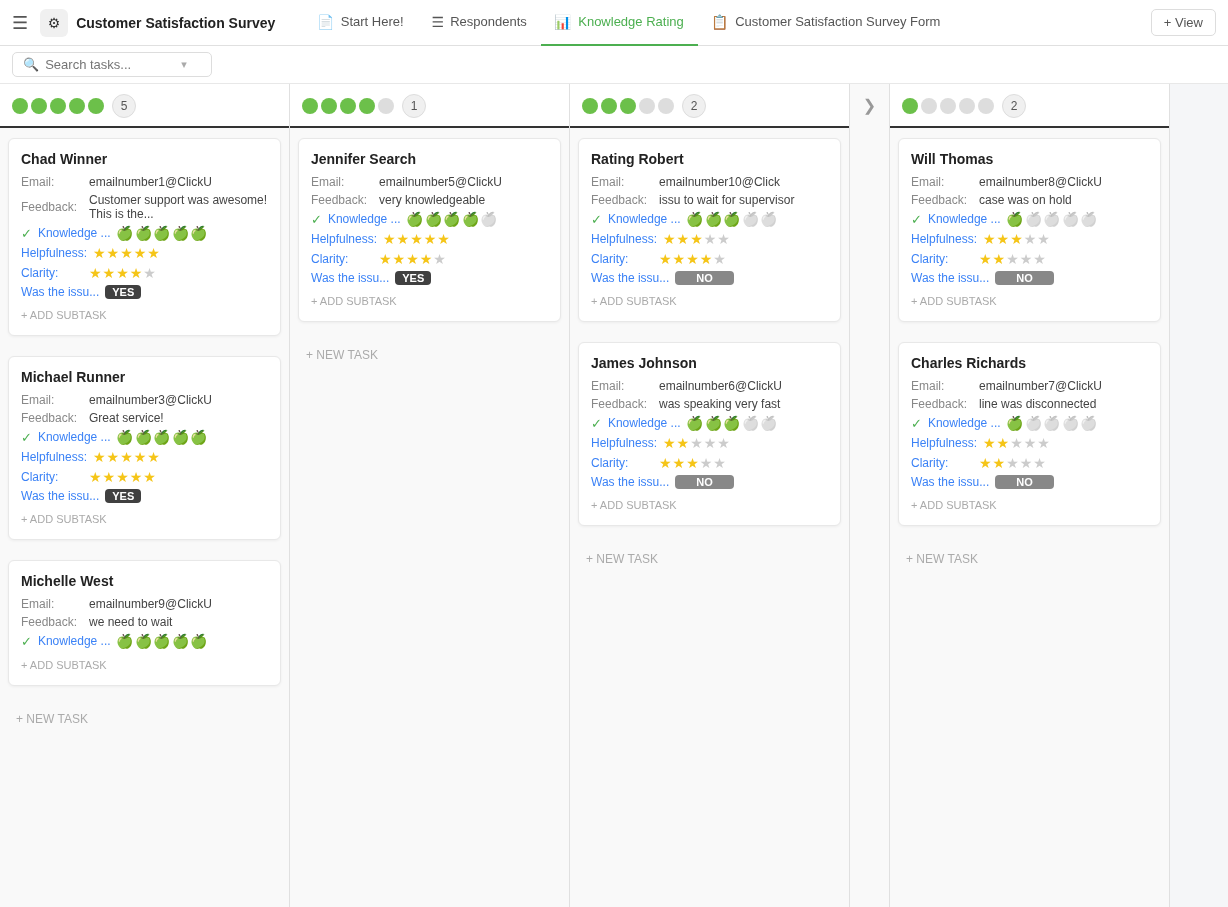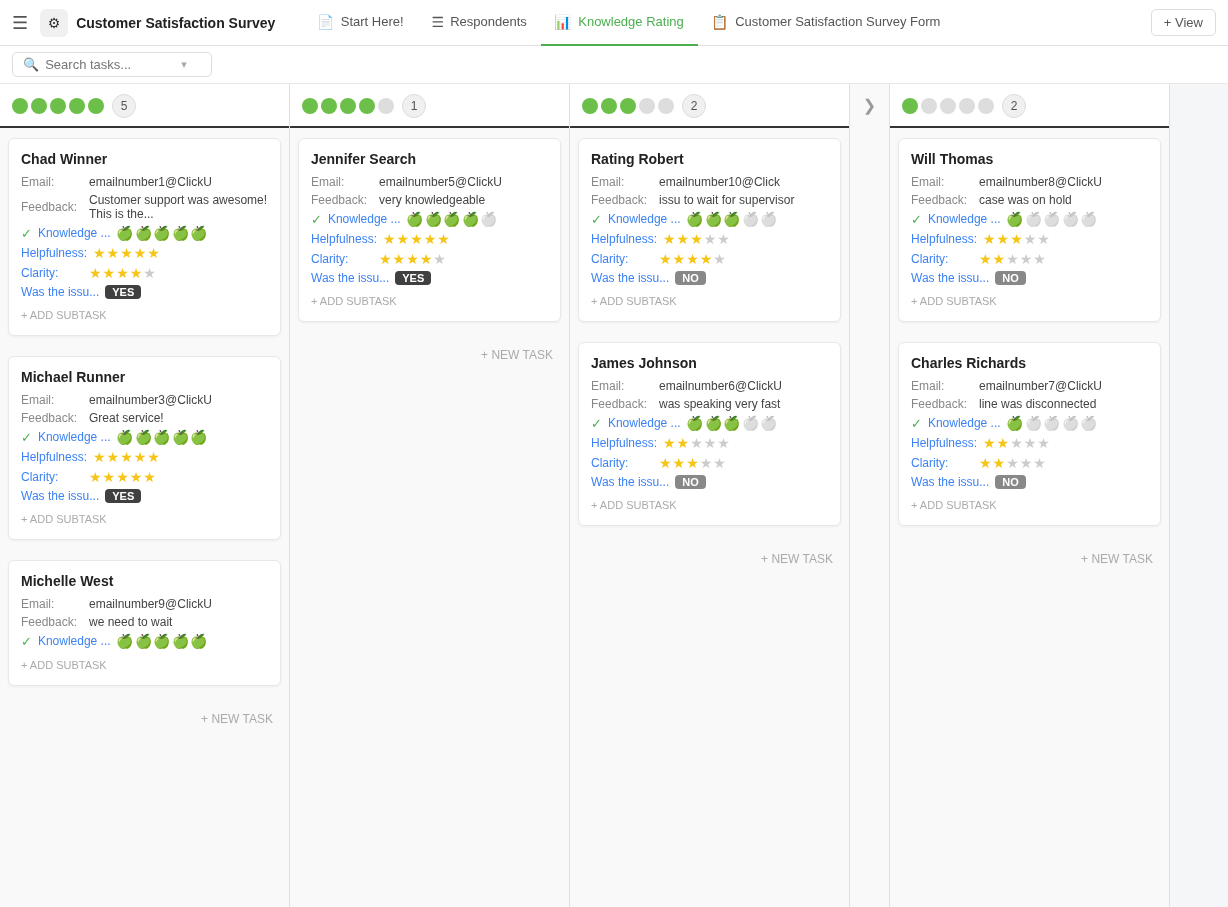"NO" .badge-no { padding: 1px 7px -> 1px 21px }
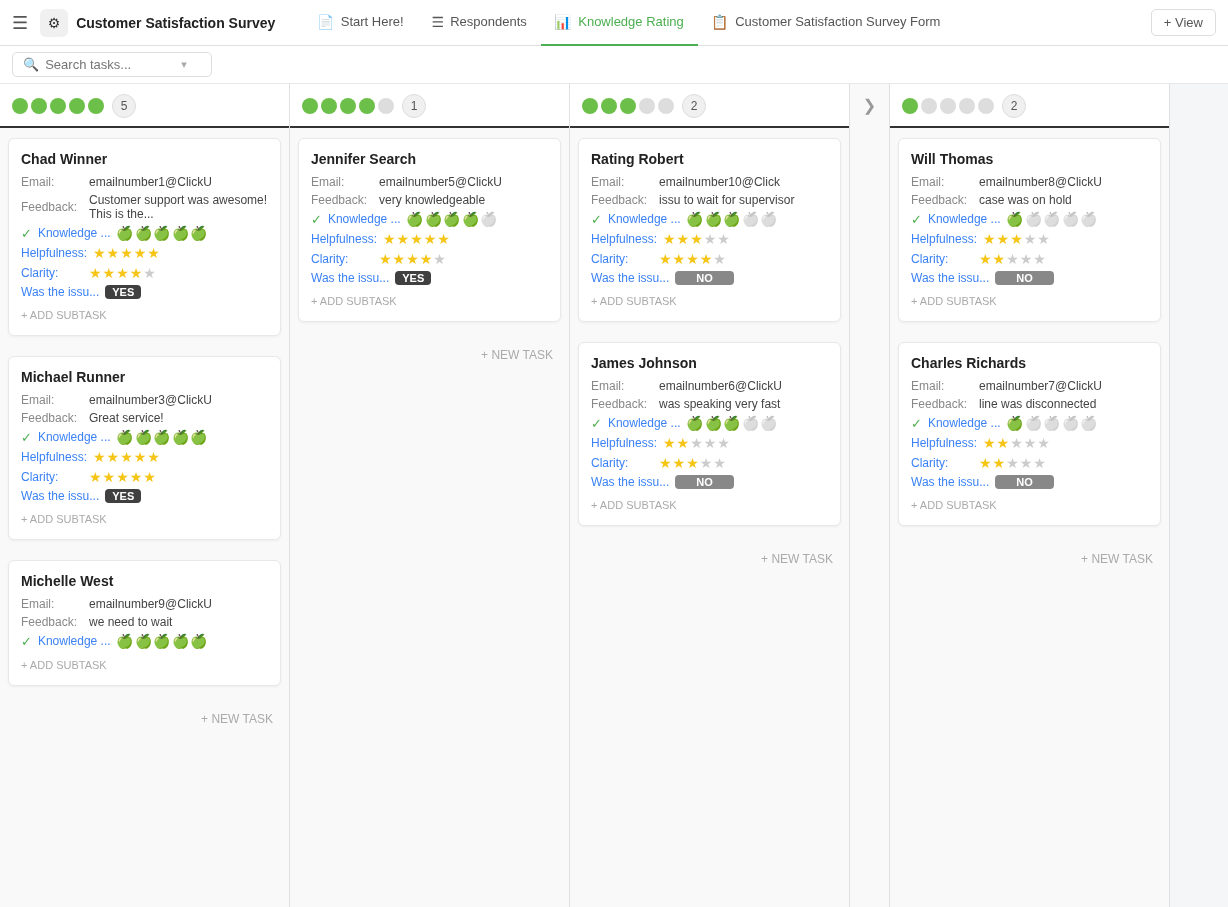"+ NEW TASK" .new-task { text-align: right -> left }
